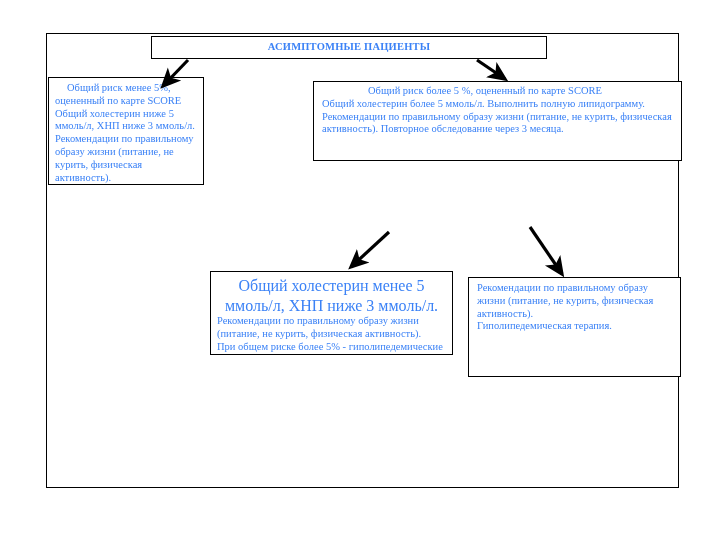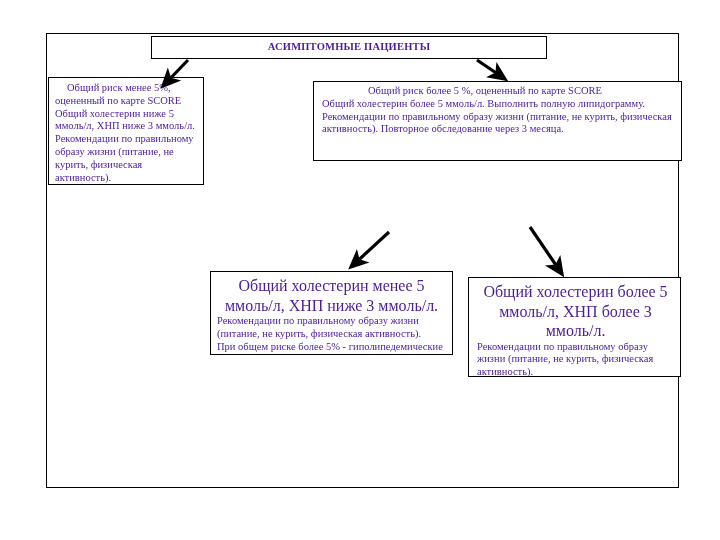"АСИМПТОМНЫЕ ПАЦИЕНТЫ" .node { color: #4c1d95 -> #3b82f6 }
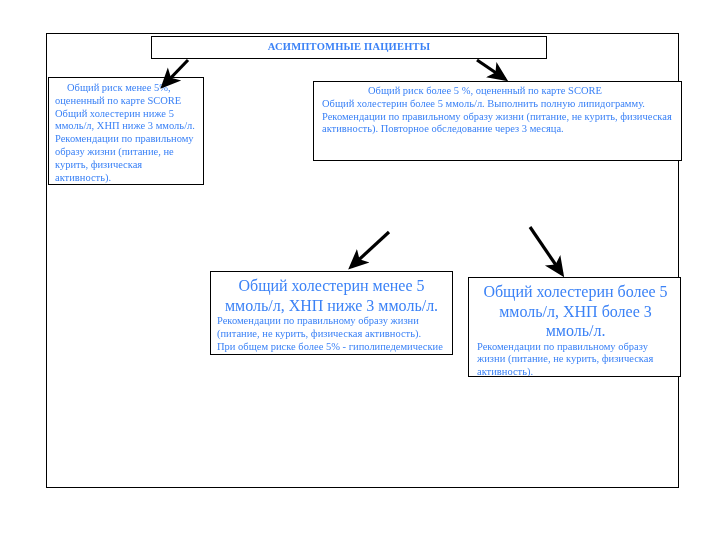"Общий холестерин более 5 ммоль/л," span.hdr { html: <span>Общий холестерин более 5 ммоль/л, ХНП более 3 ммоль/л.</span> -> none }
